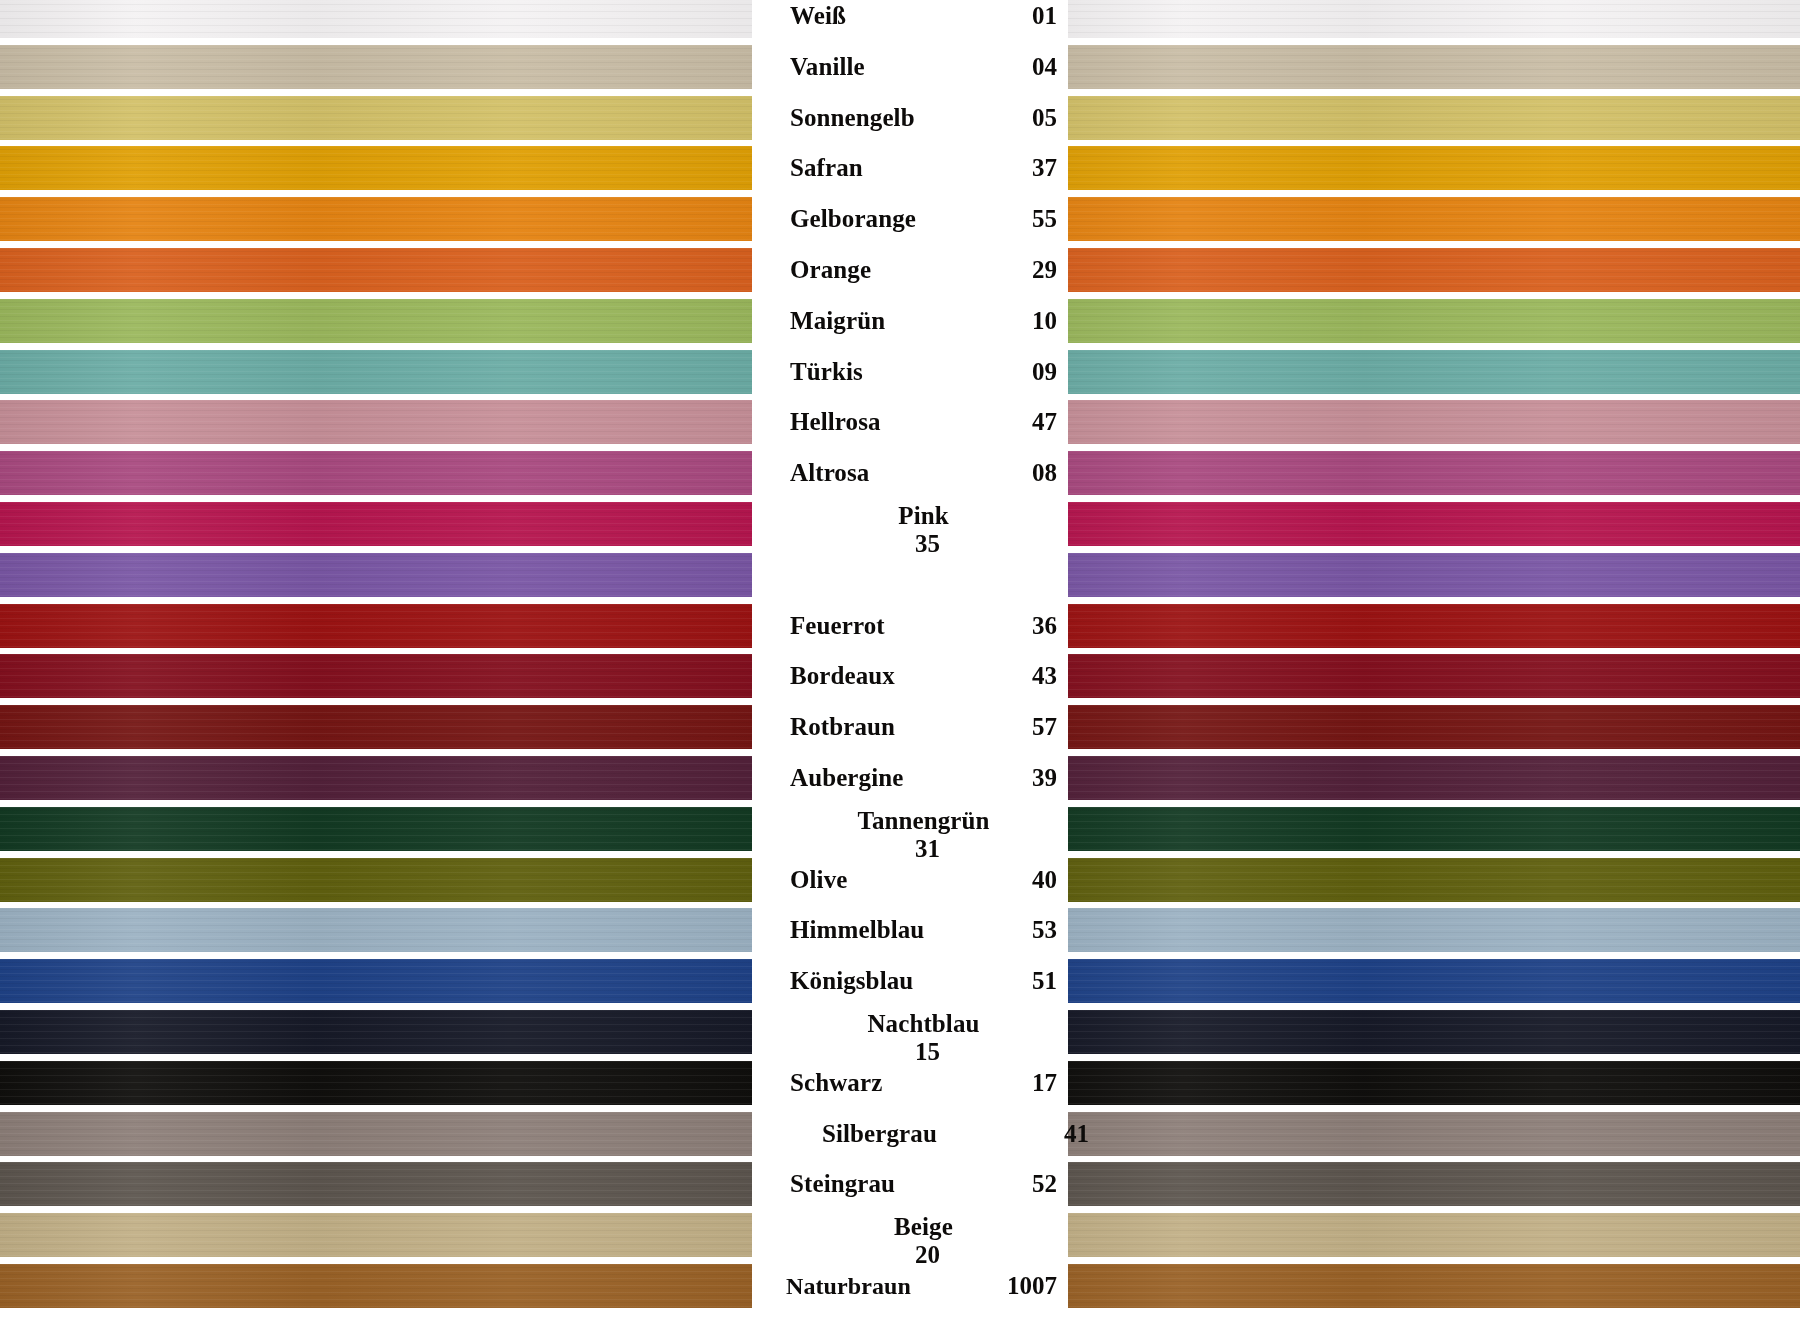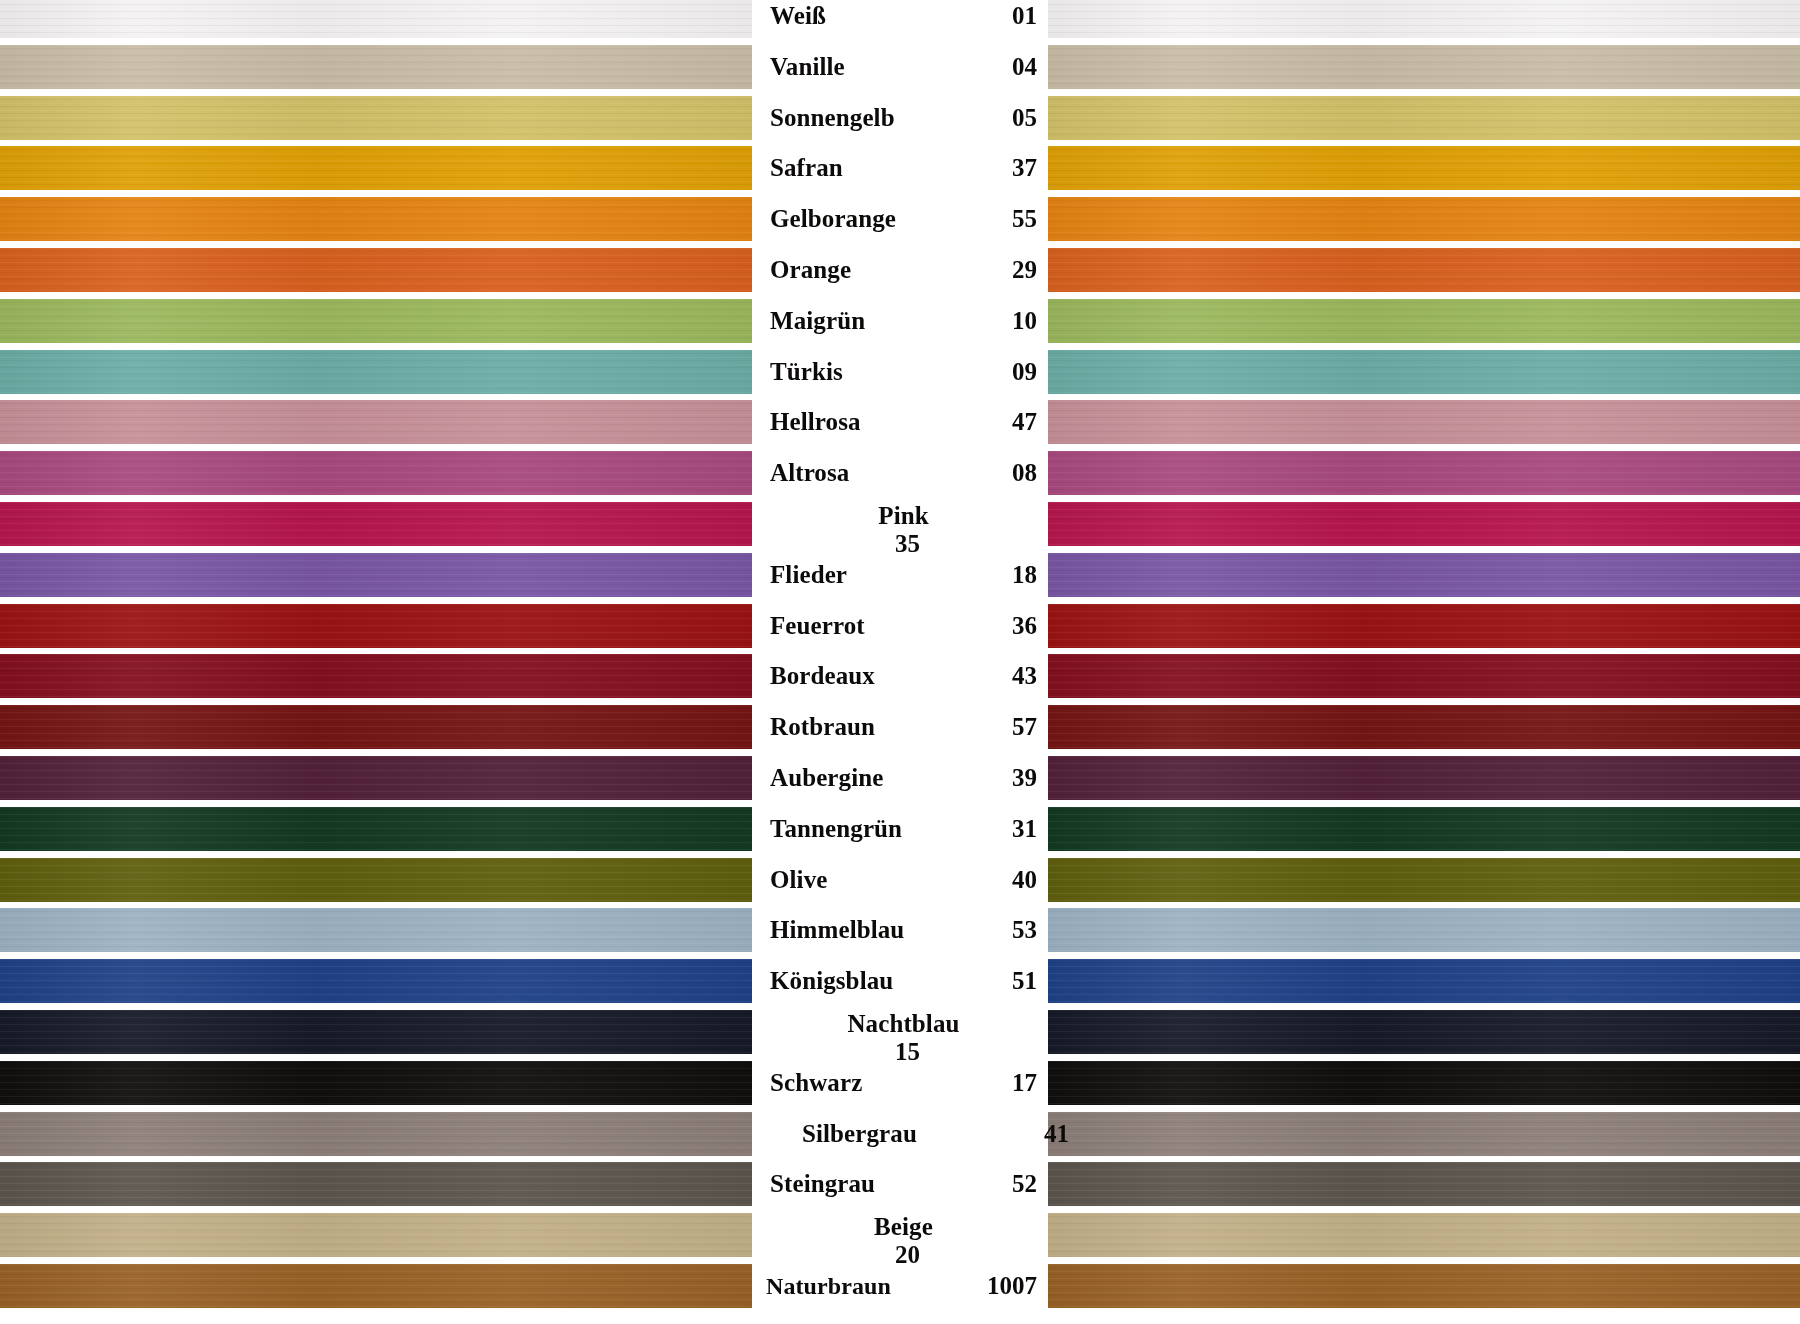"Weiß" .label-strip { left: 752px -> 772px }
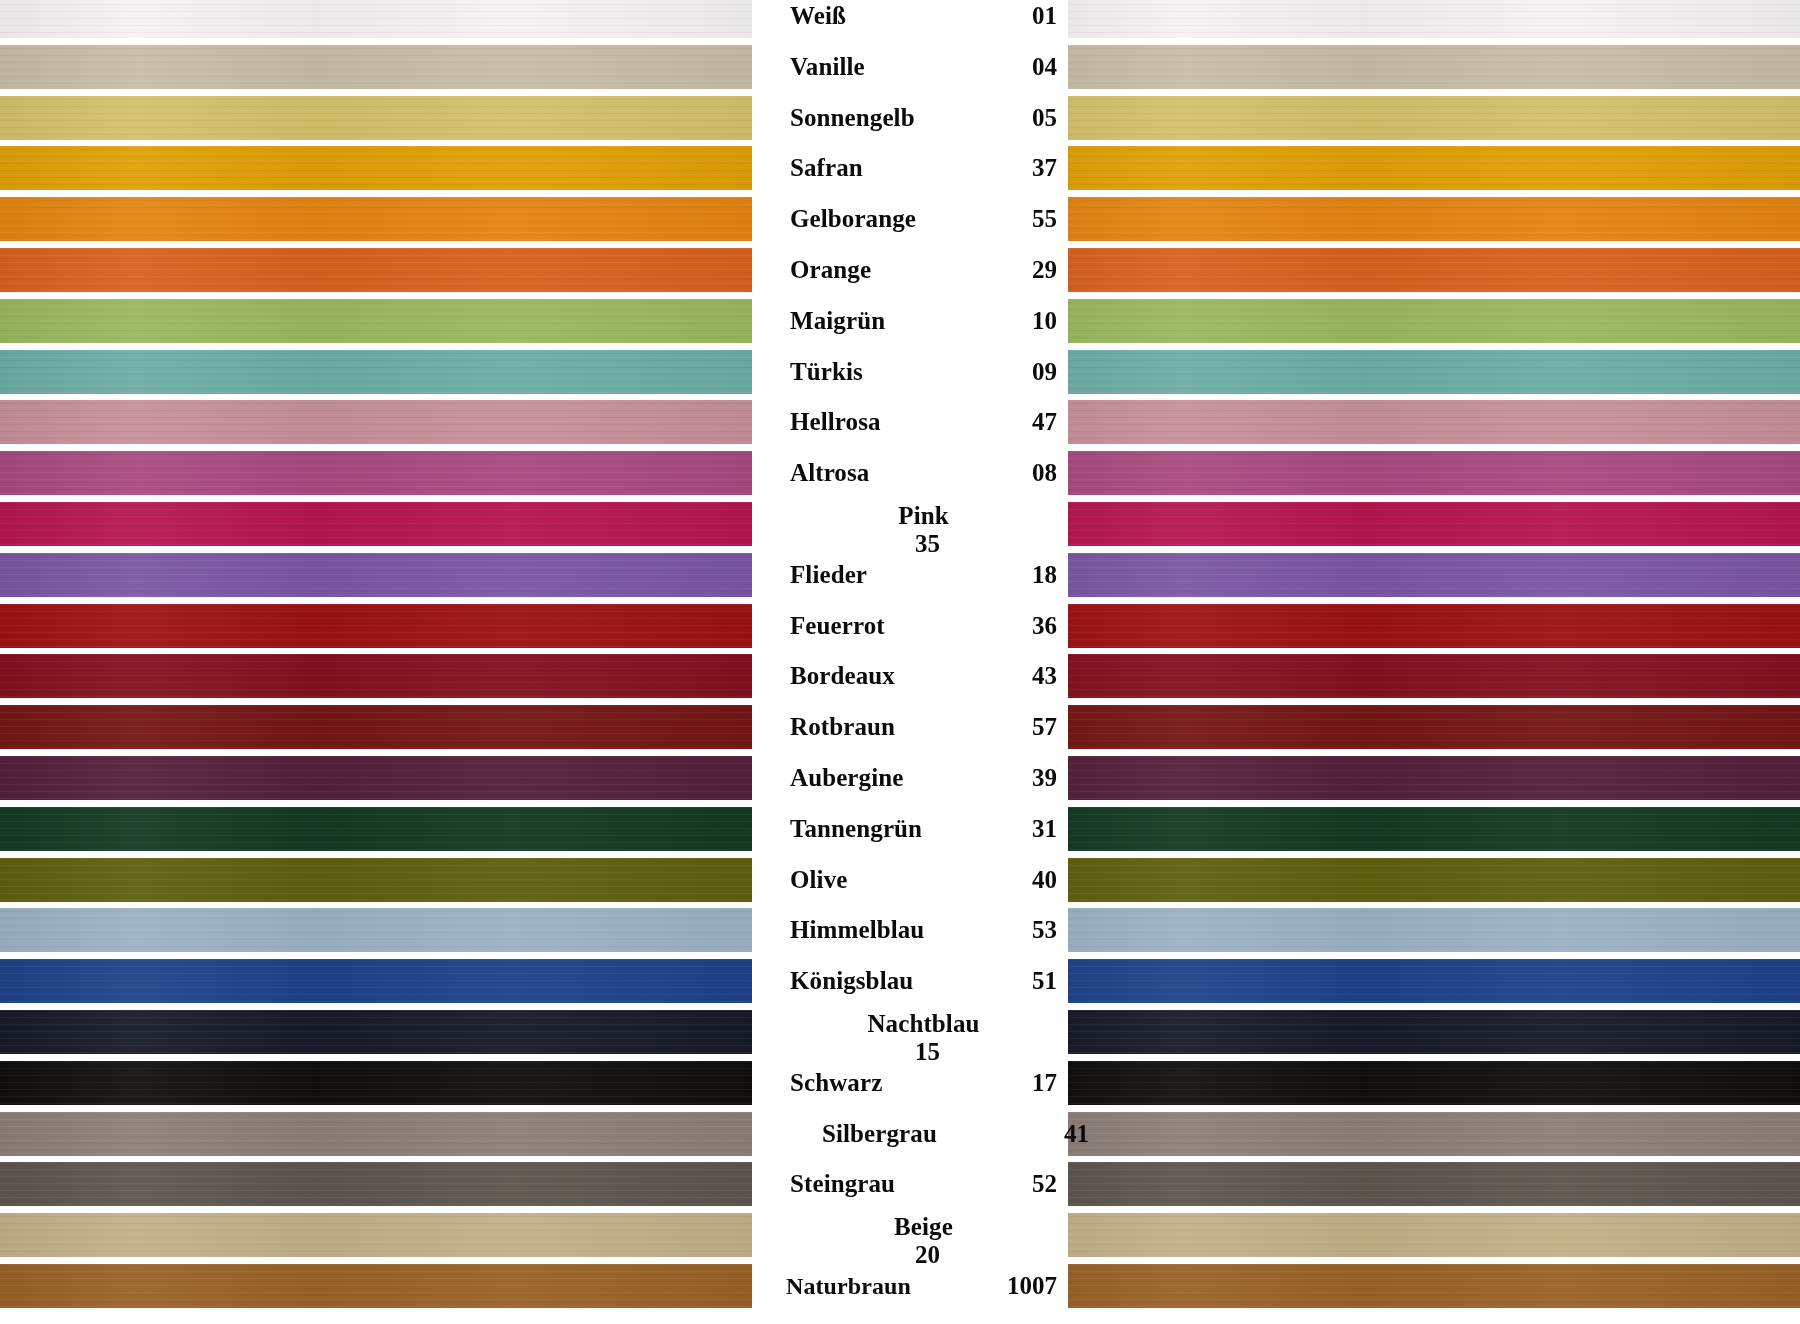"Flieder" div.lrow { html: <div> <span>Flieder</span> <span>18</span> </div> -> none }
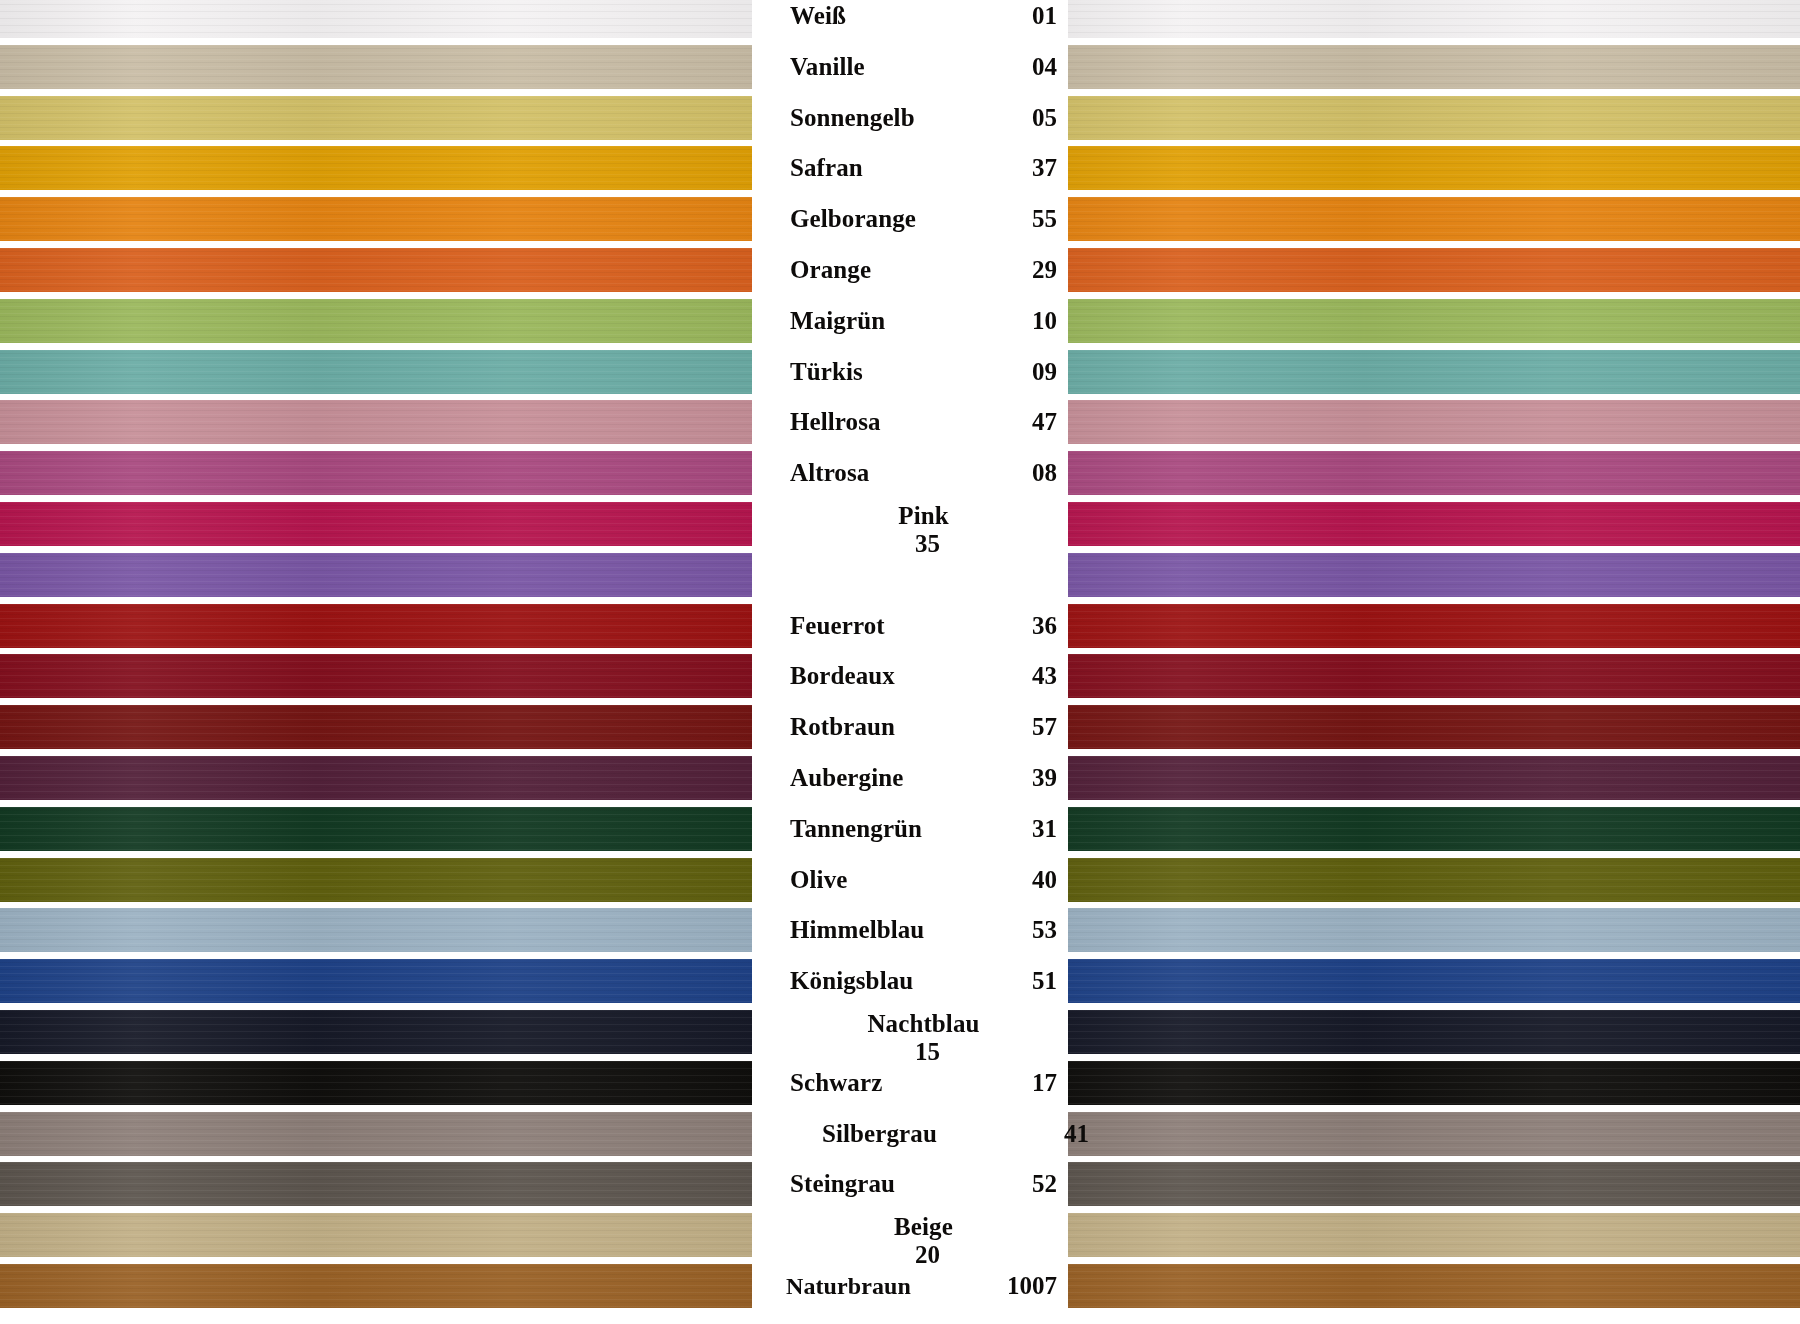"Tannengrün" div.lrow { flex-direction: none -> column }
